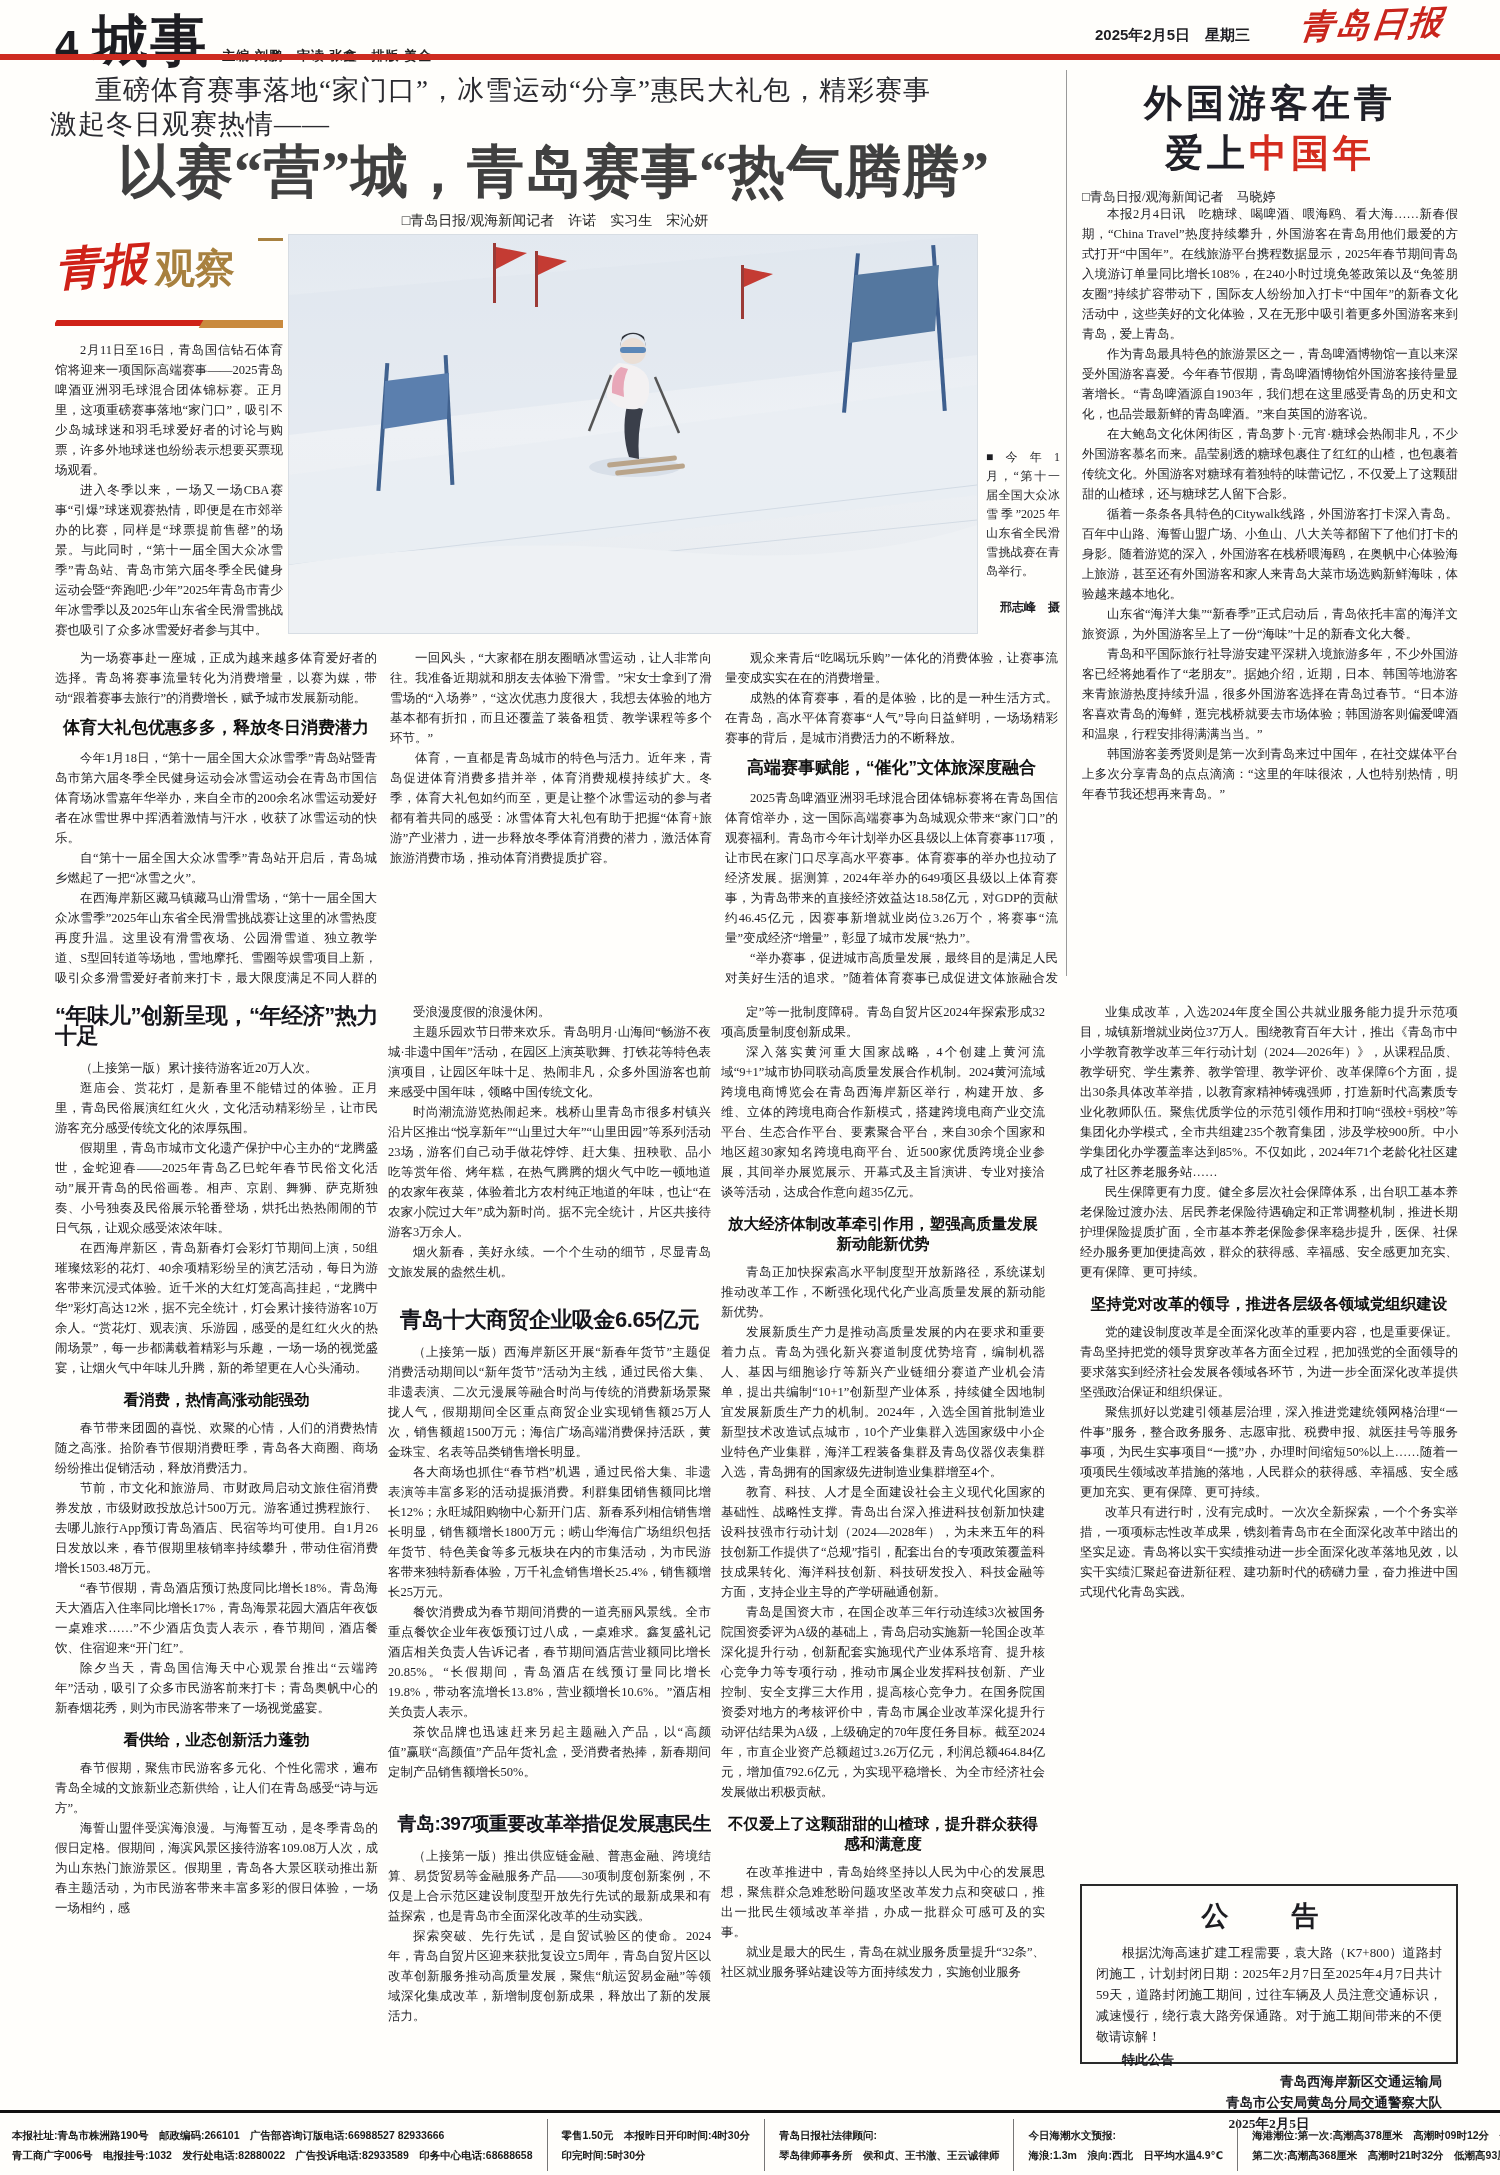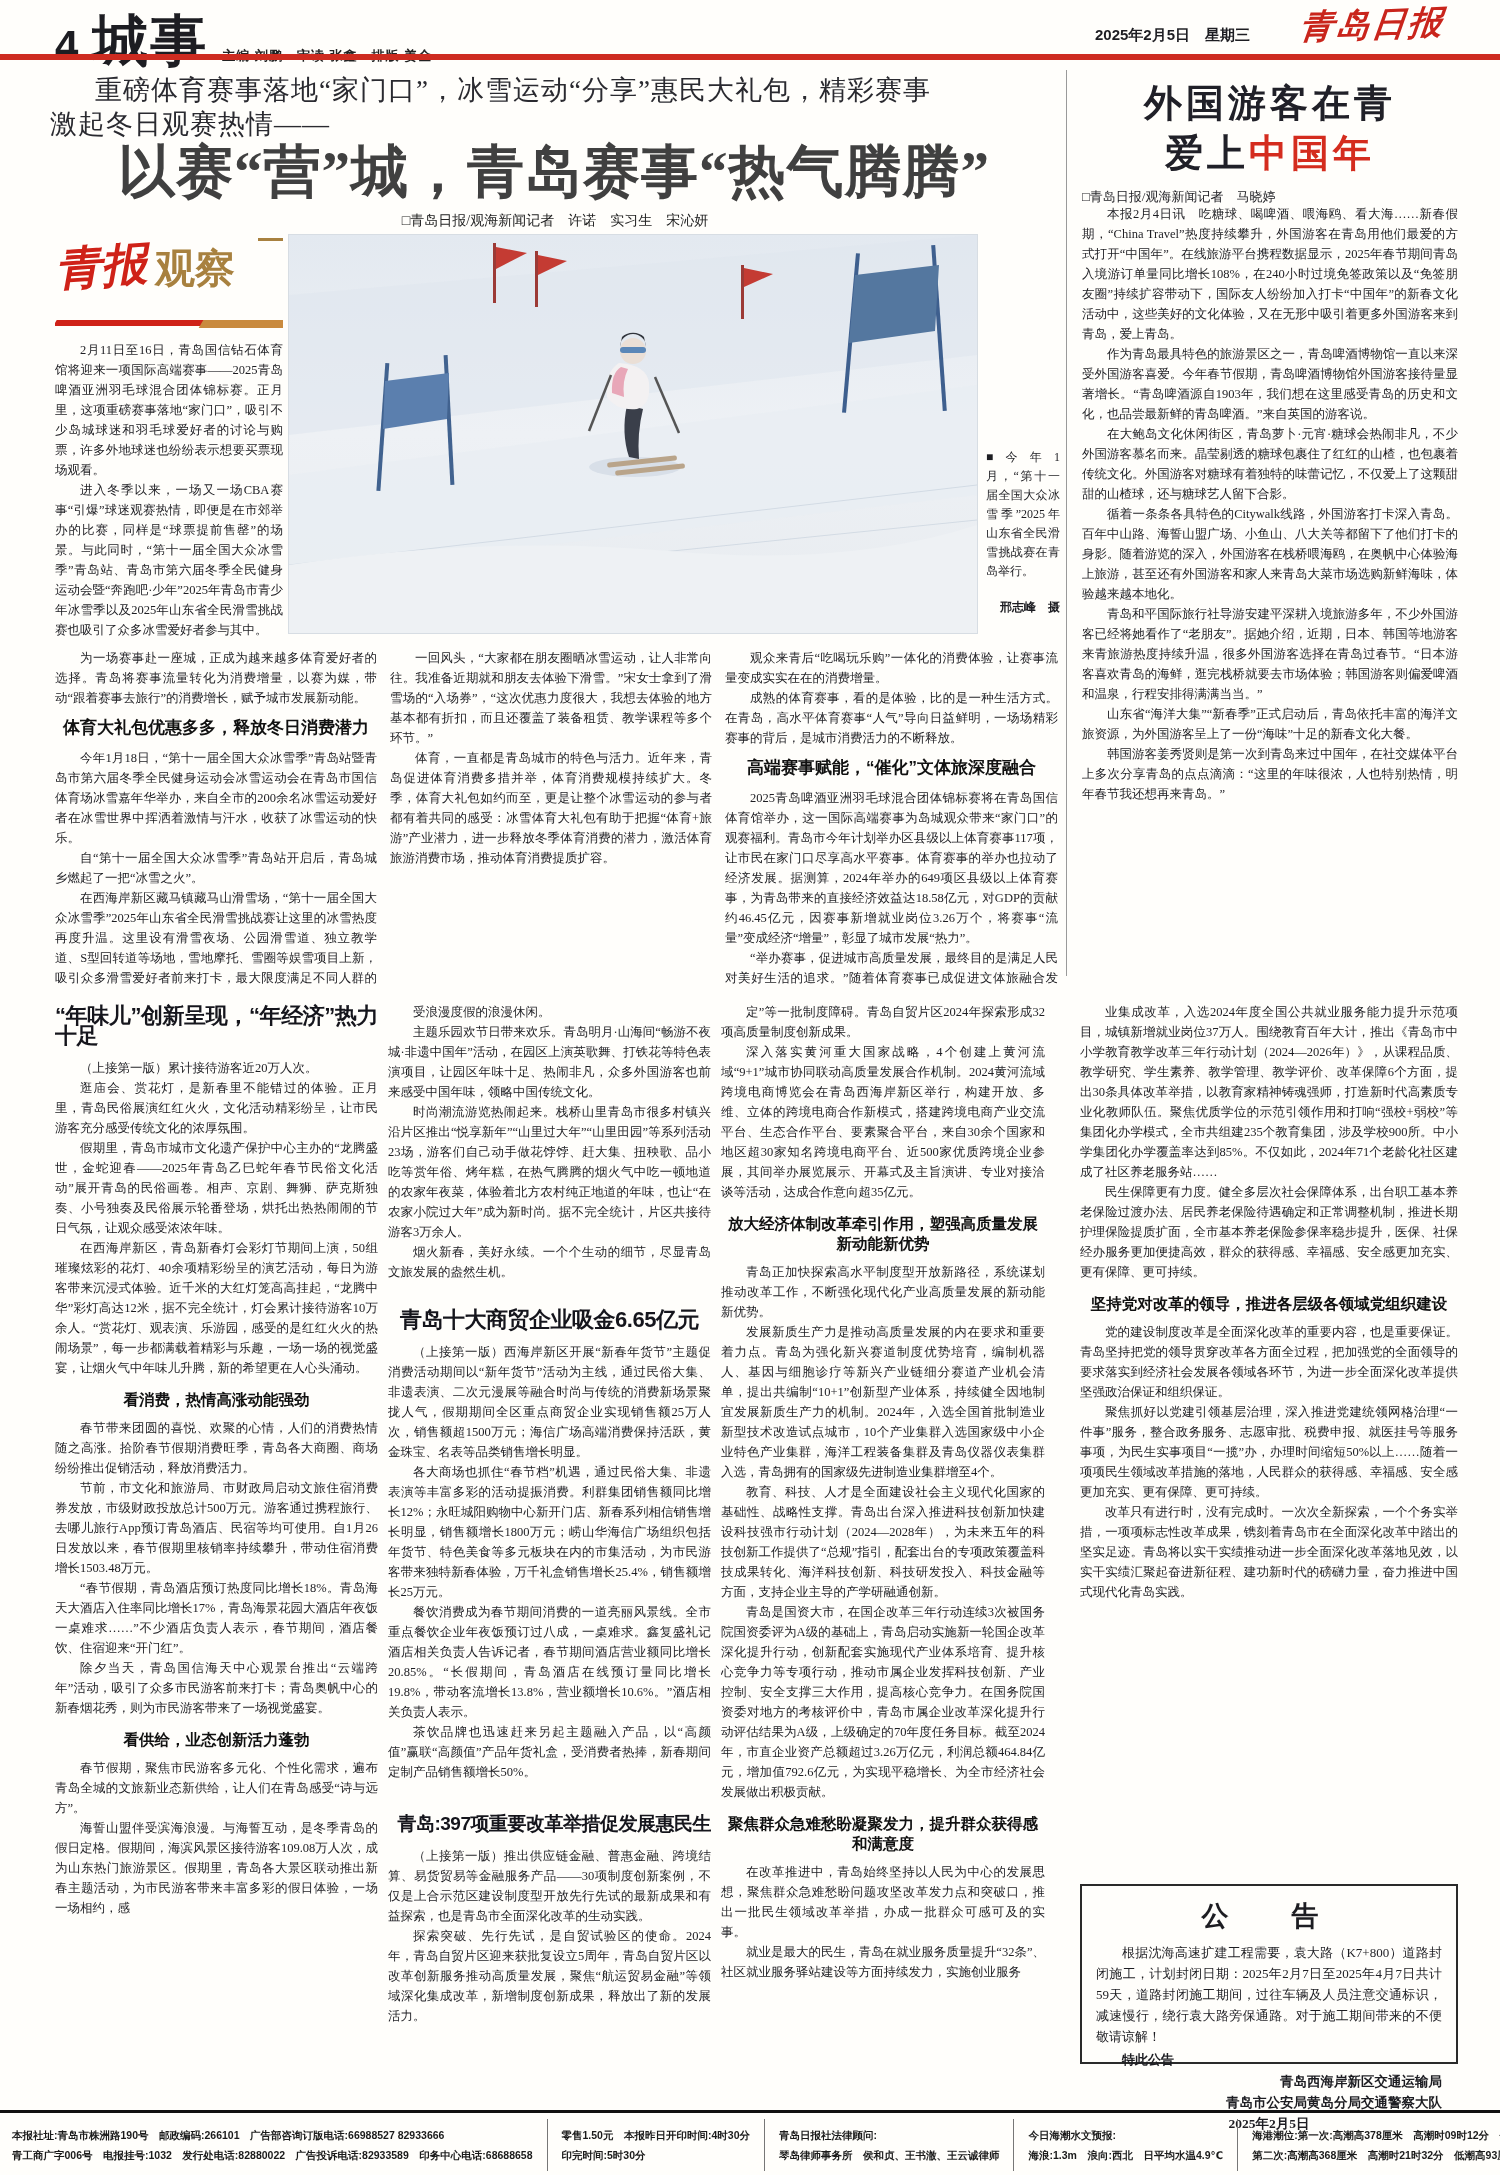"青岛和平国际旅行社导游安建平深耕入境旅游多年，不少外国游客已经将她看作了“老朋友" p.para { order: before "山东省“海洋大集”“新春季”正式启动后，青岛依托丰富的海洋文旅资源，为外国游客呈" -> after "山东省“海洋大集”“新春季”正式启动后，青岛依托丰富的海洋文旅资源，为外国游客呈" }
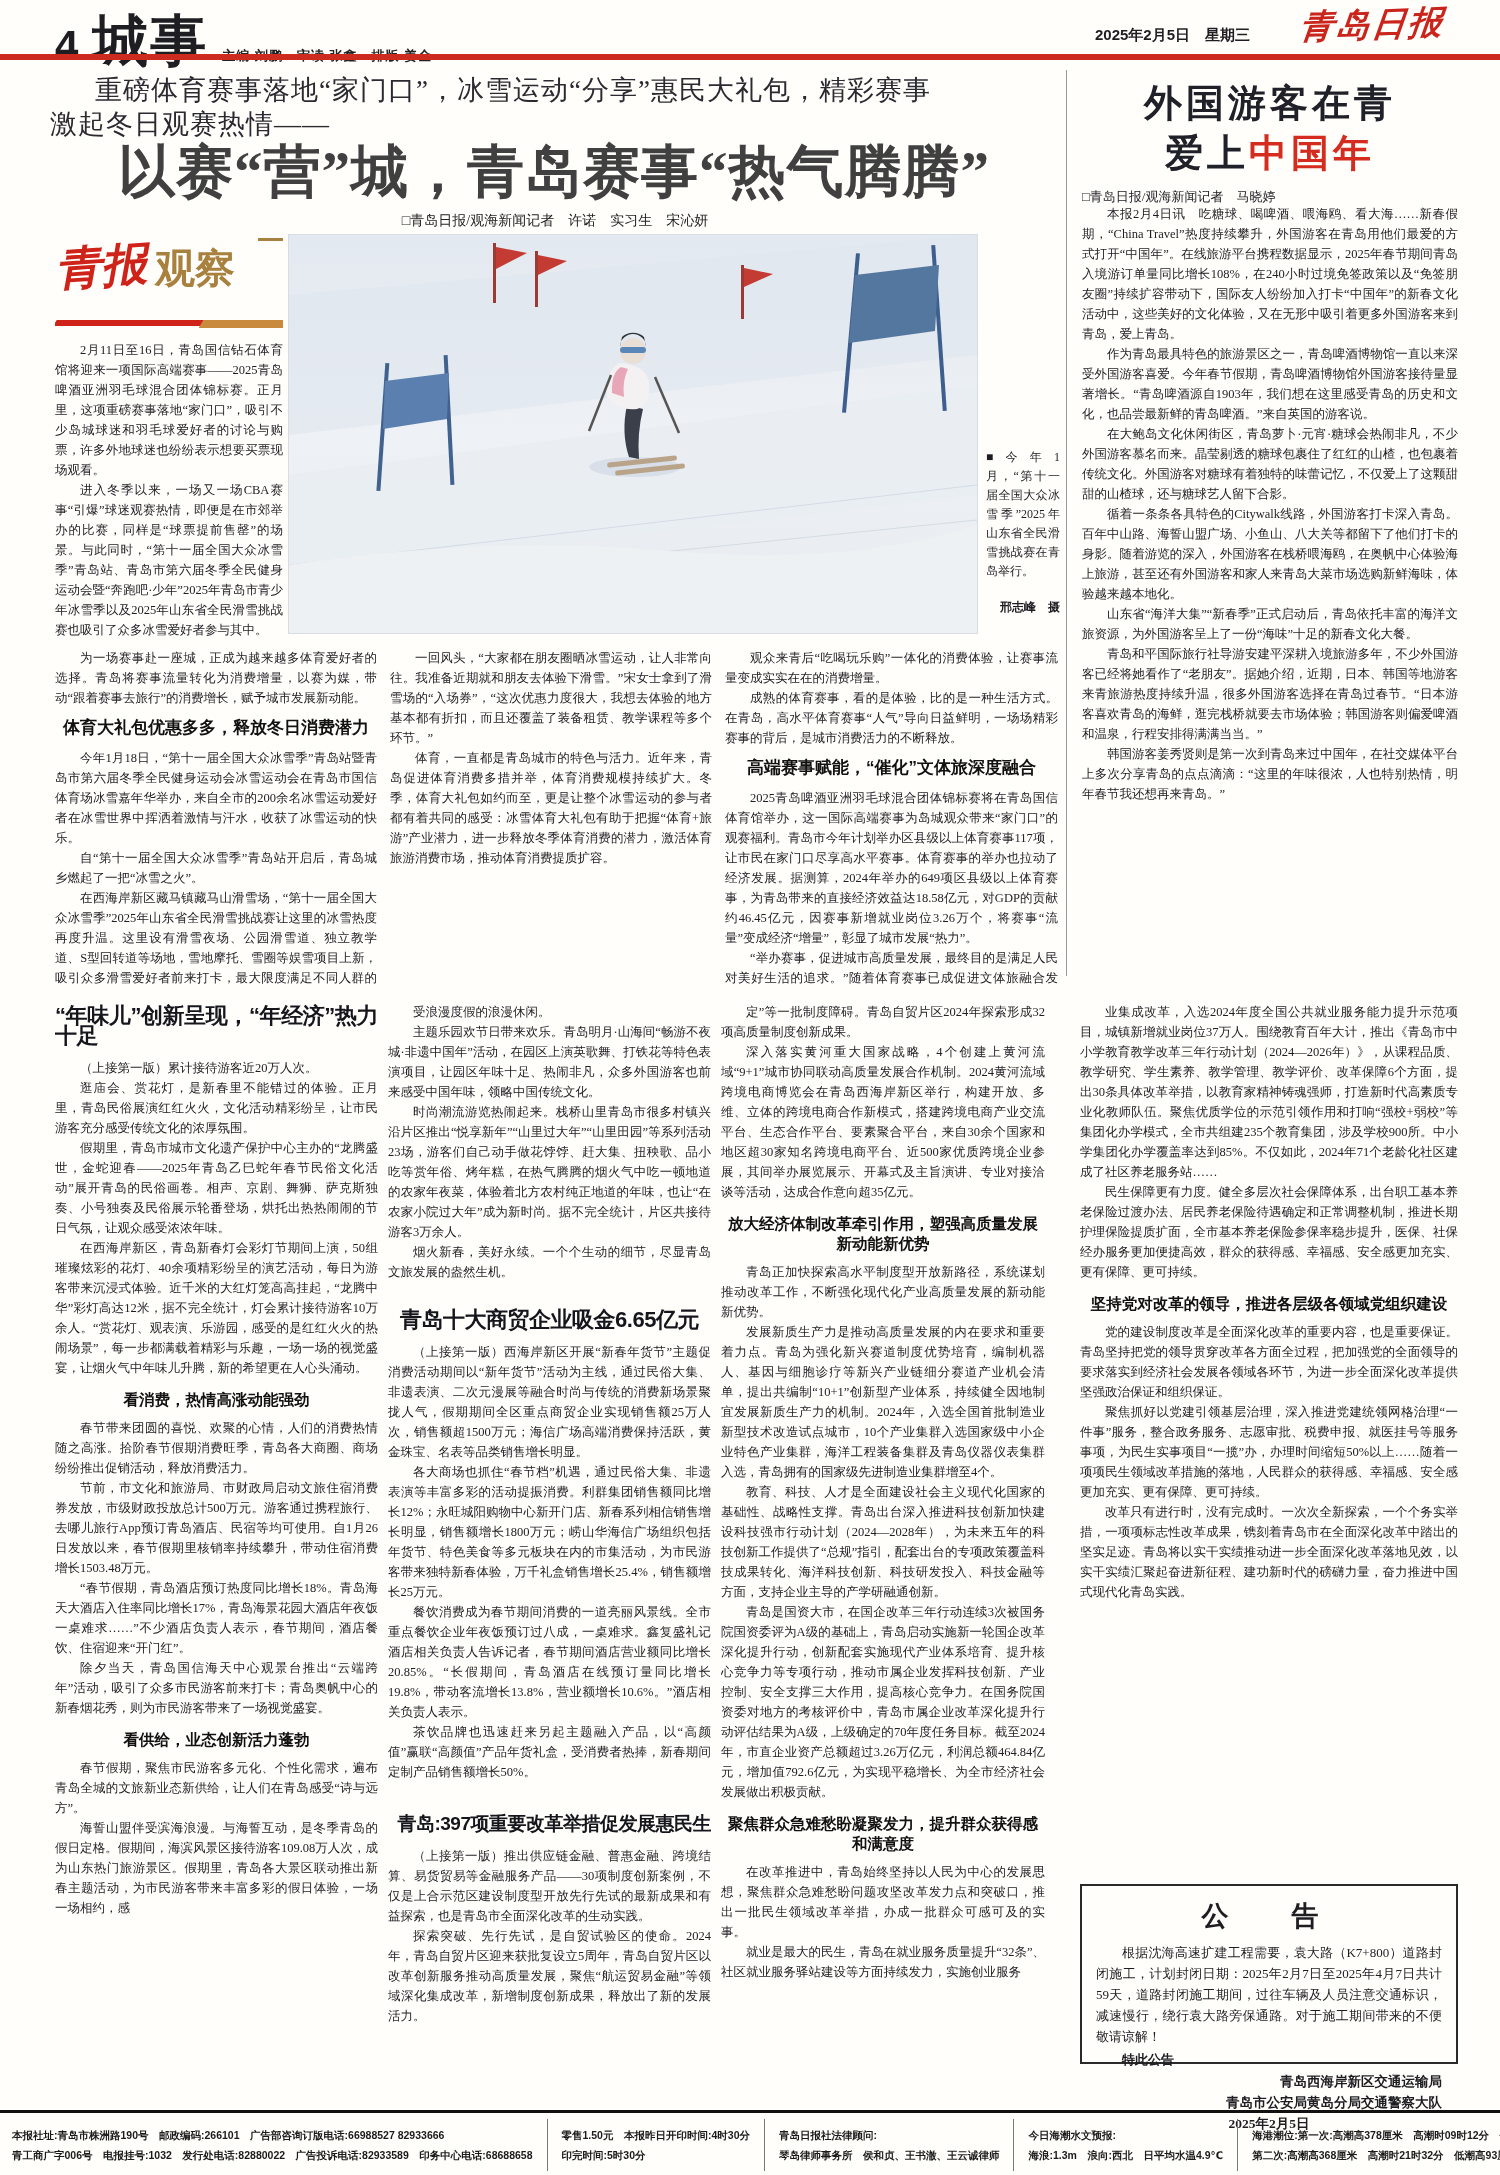"聚焦群众急难愁盼凝聚发力，提升群众获得感和满意度" div.subhead { text: 聚焦群众急难愁盼凝聚发力 -> 不仅爱上了这颗甜甜的山楂球 }
